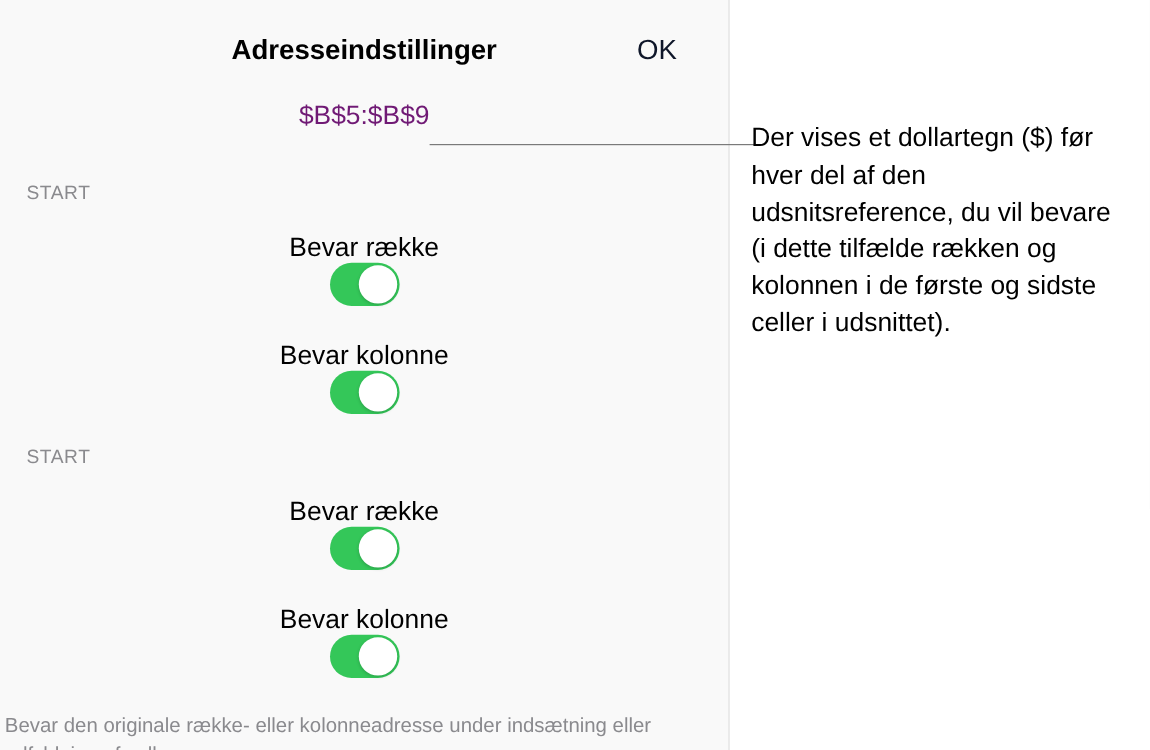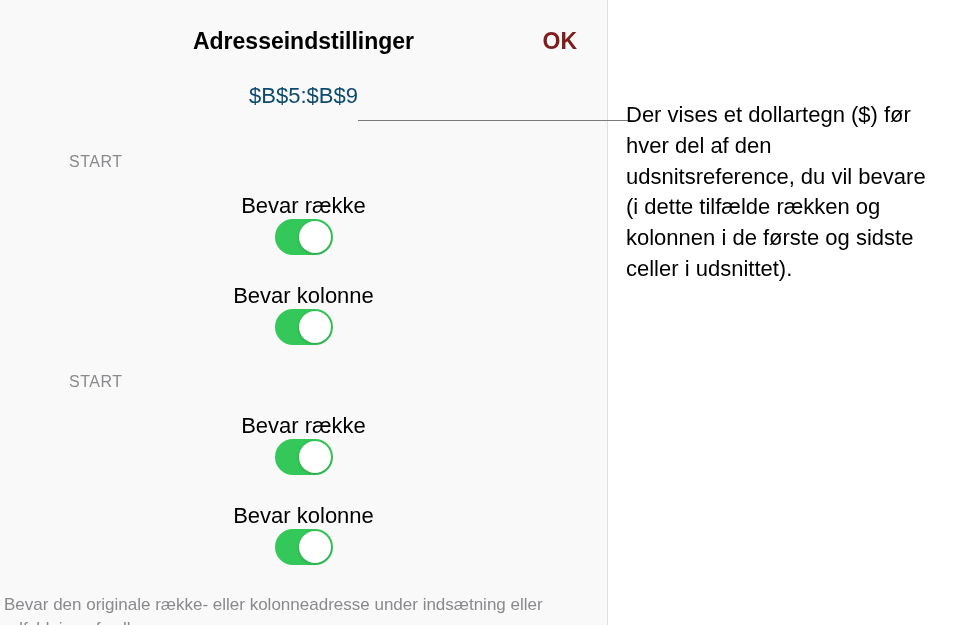"OK" .ok-button { color: #7f1d1d -> #0f172a; font-weight: 700 -> 400; right: 30px -> 43px }
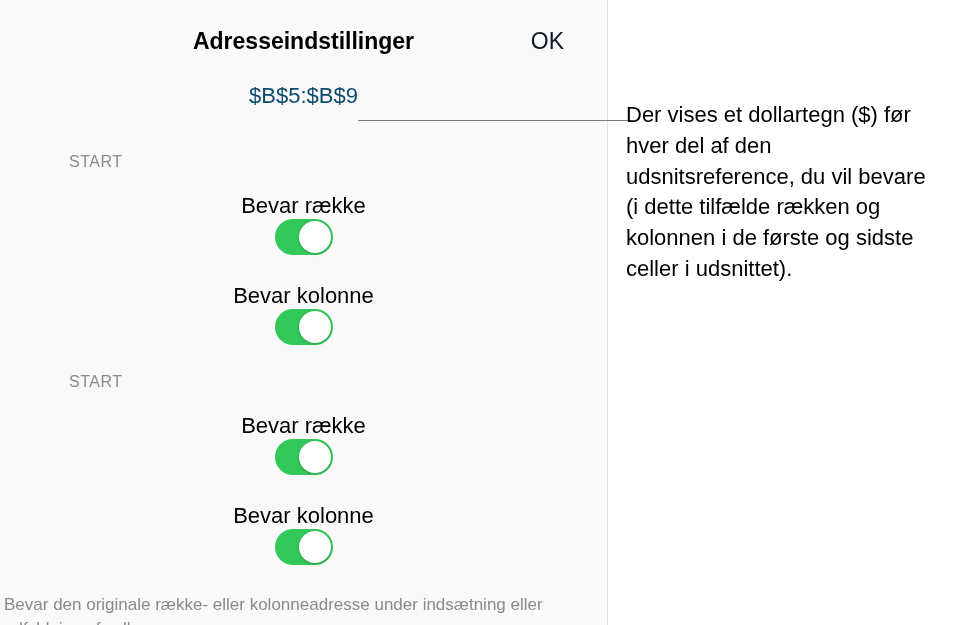"$B$5:$B$9" .reference-display { color: #0c4a6e -> #701a75 }
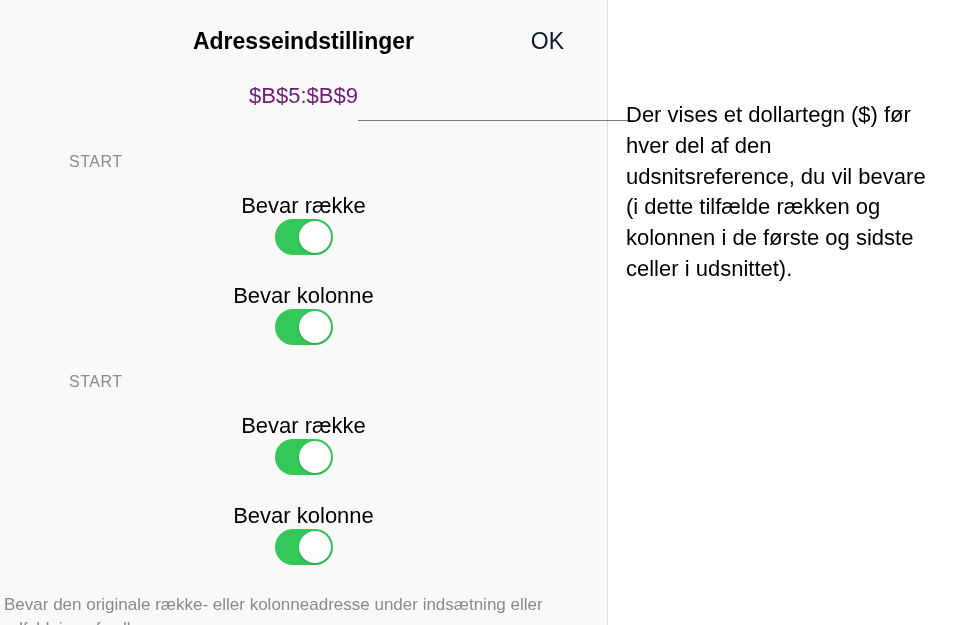"START" .section-label { margin-left: 47px -> none }
